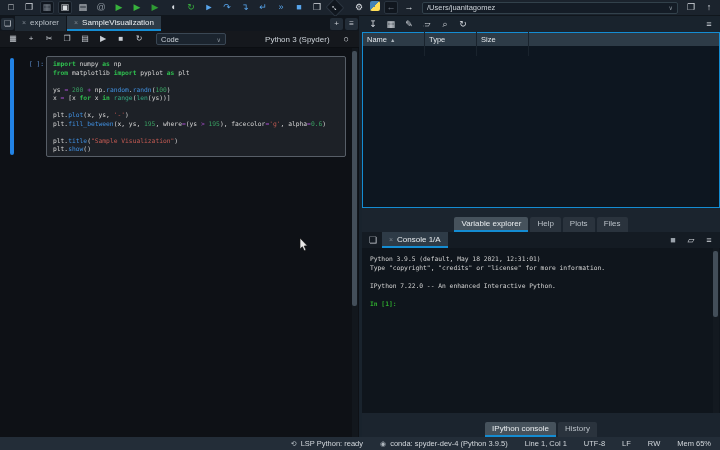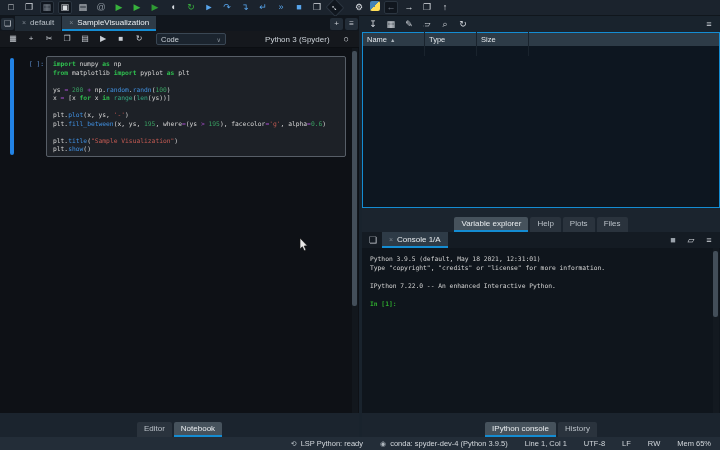"/Users/juanitagomez" div { html: none -> <div> <input> <span>∨</span> </div> }
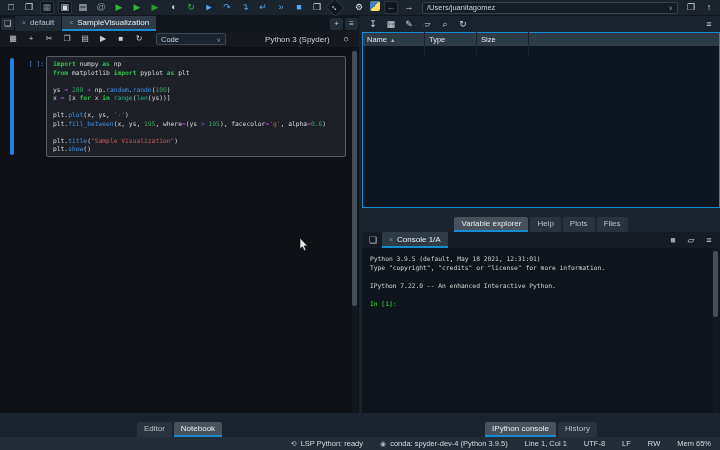"default" span { text: default -> explorer }
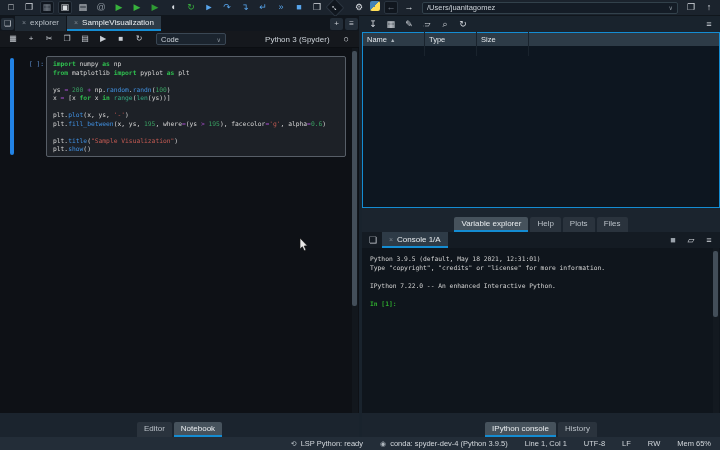"Editor" div.panetabs { html: <div> <div>Editor</div> <div>Notebook</div> </div> -> none }
